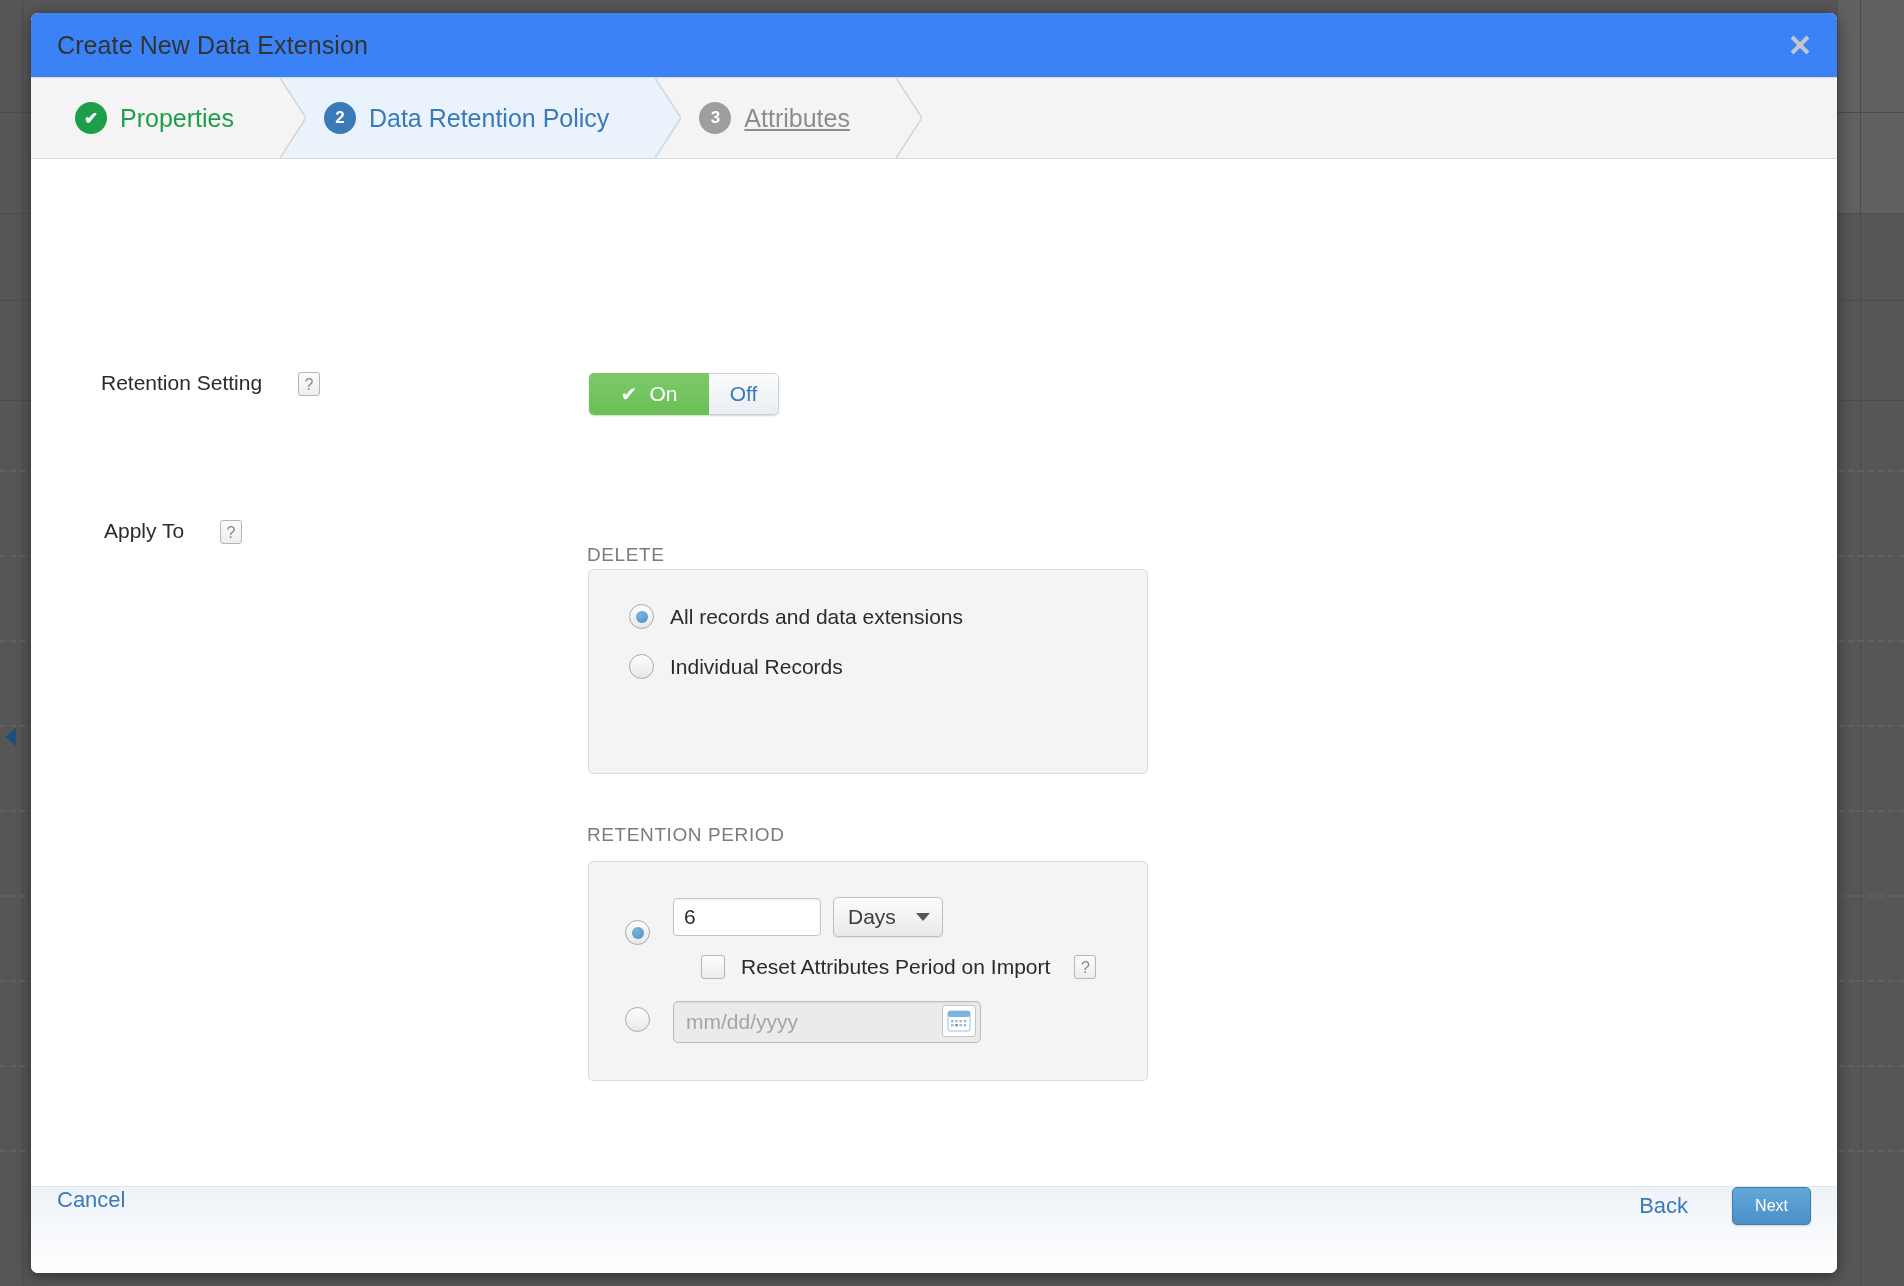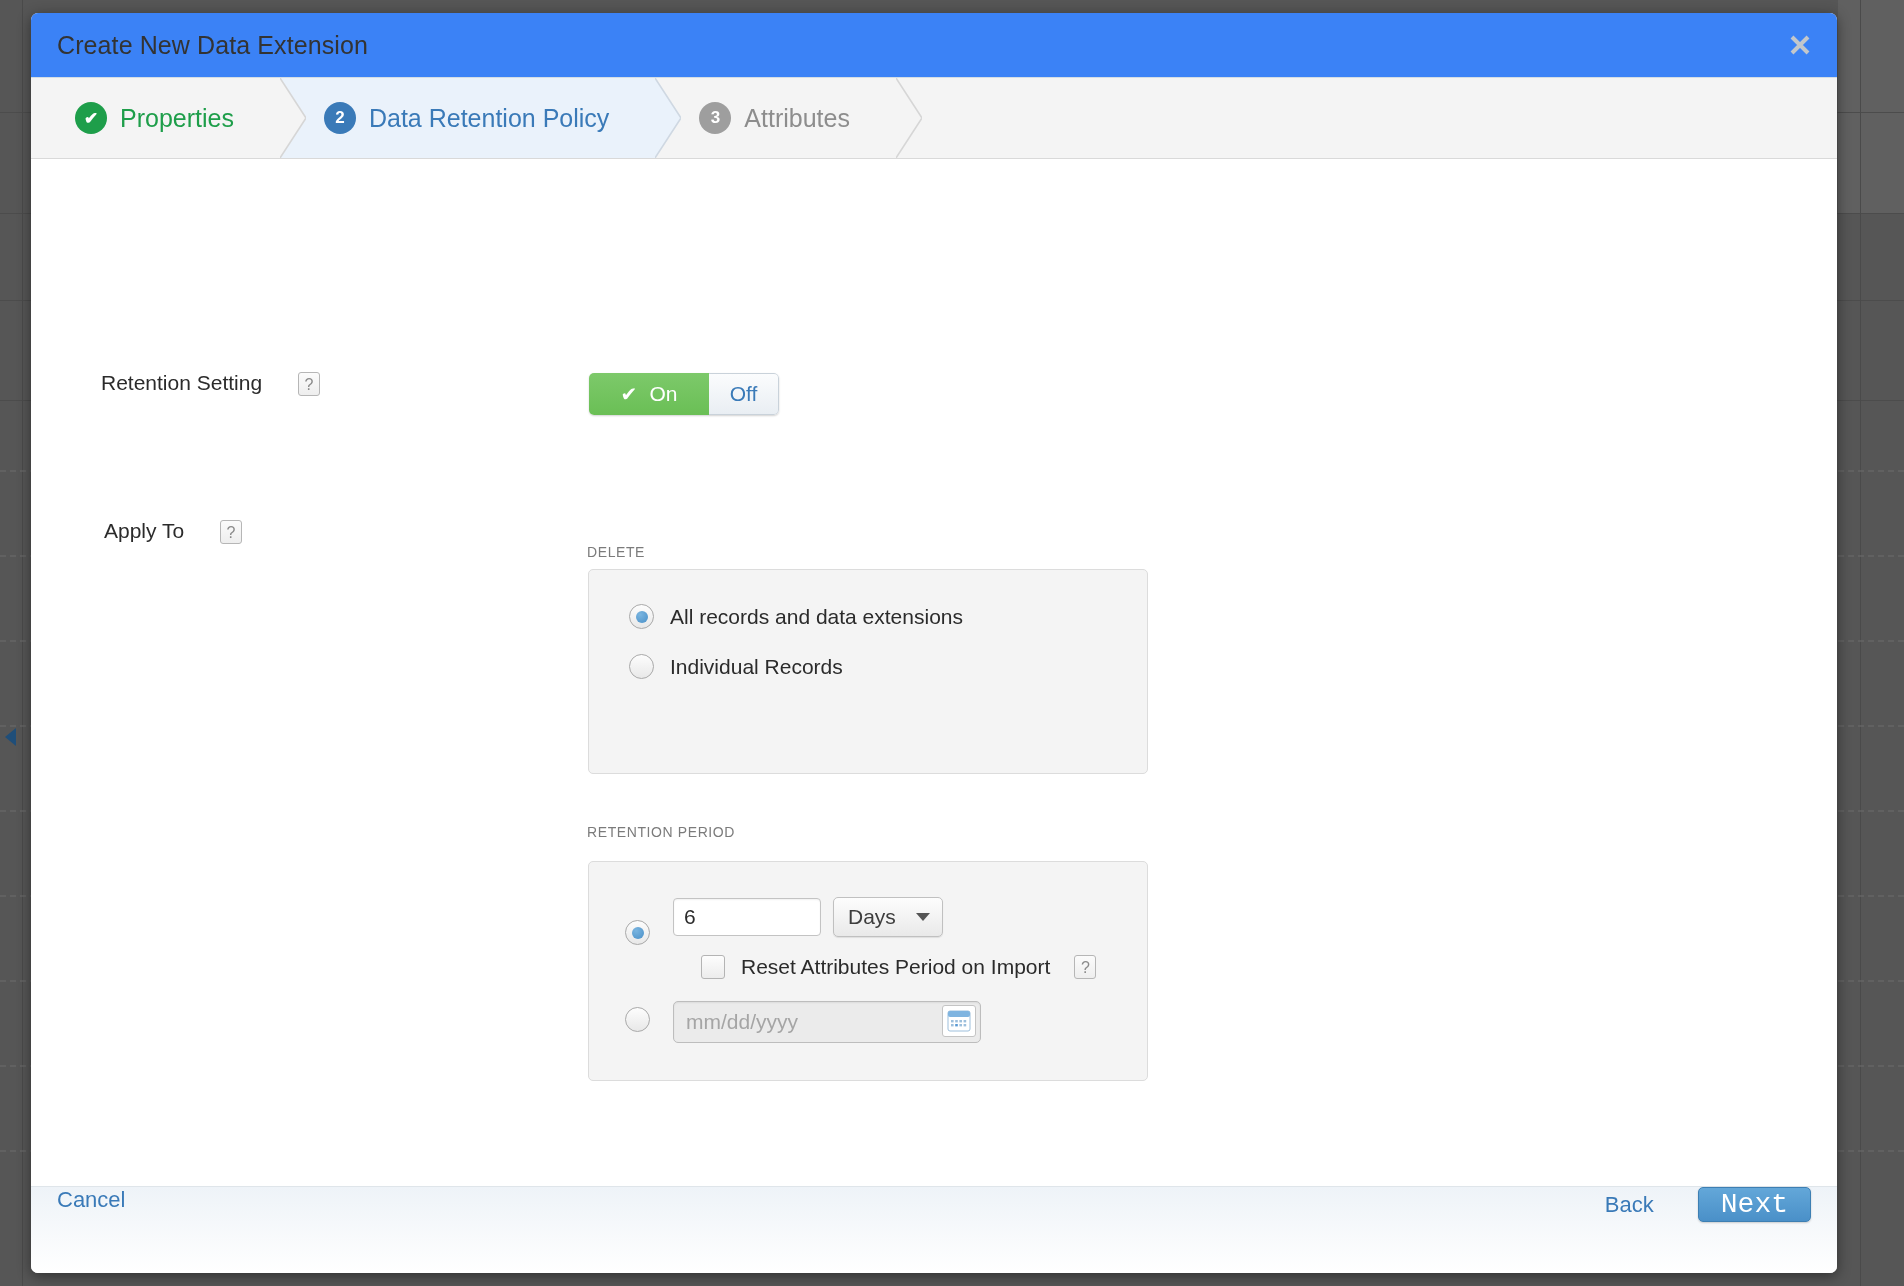"Attributes" .step-label-todo { text-decoration: none -> underline }
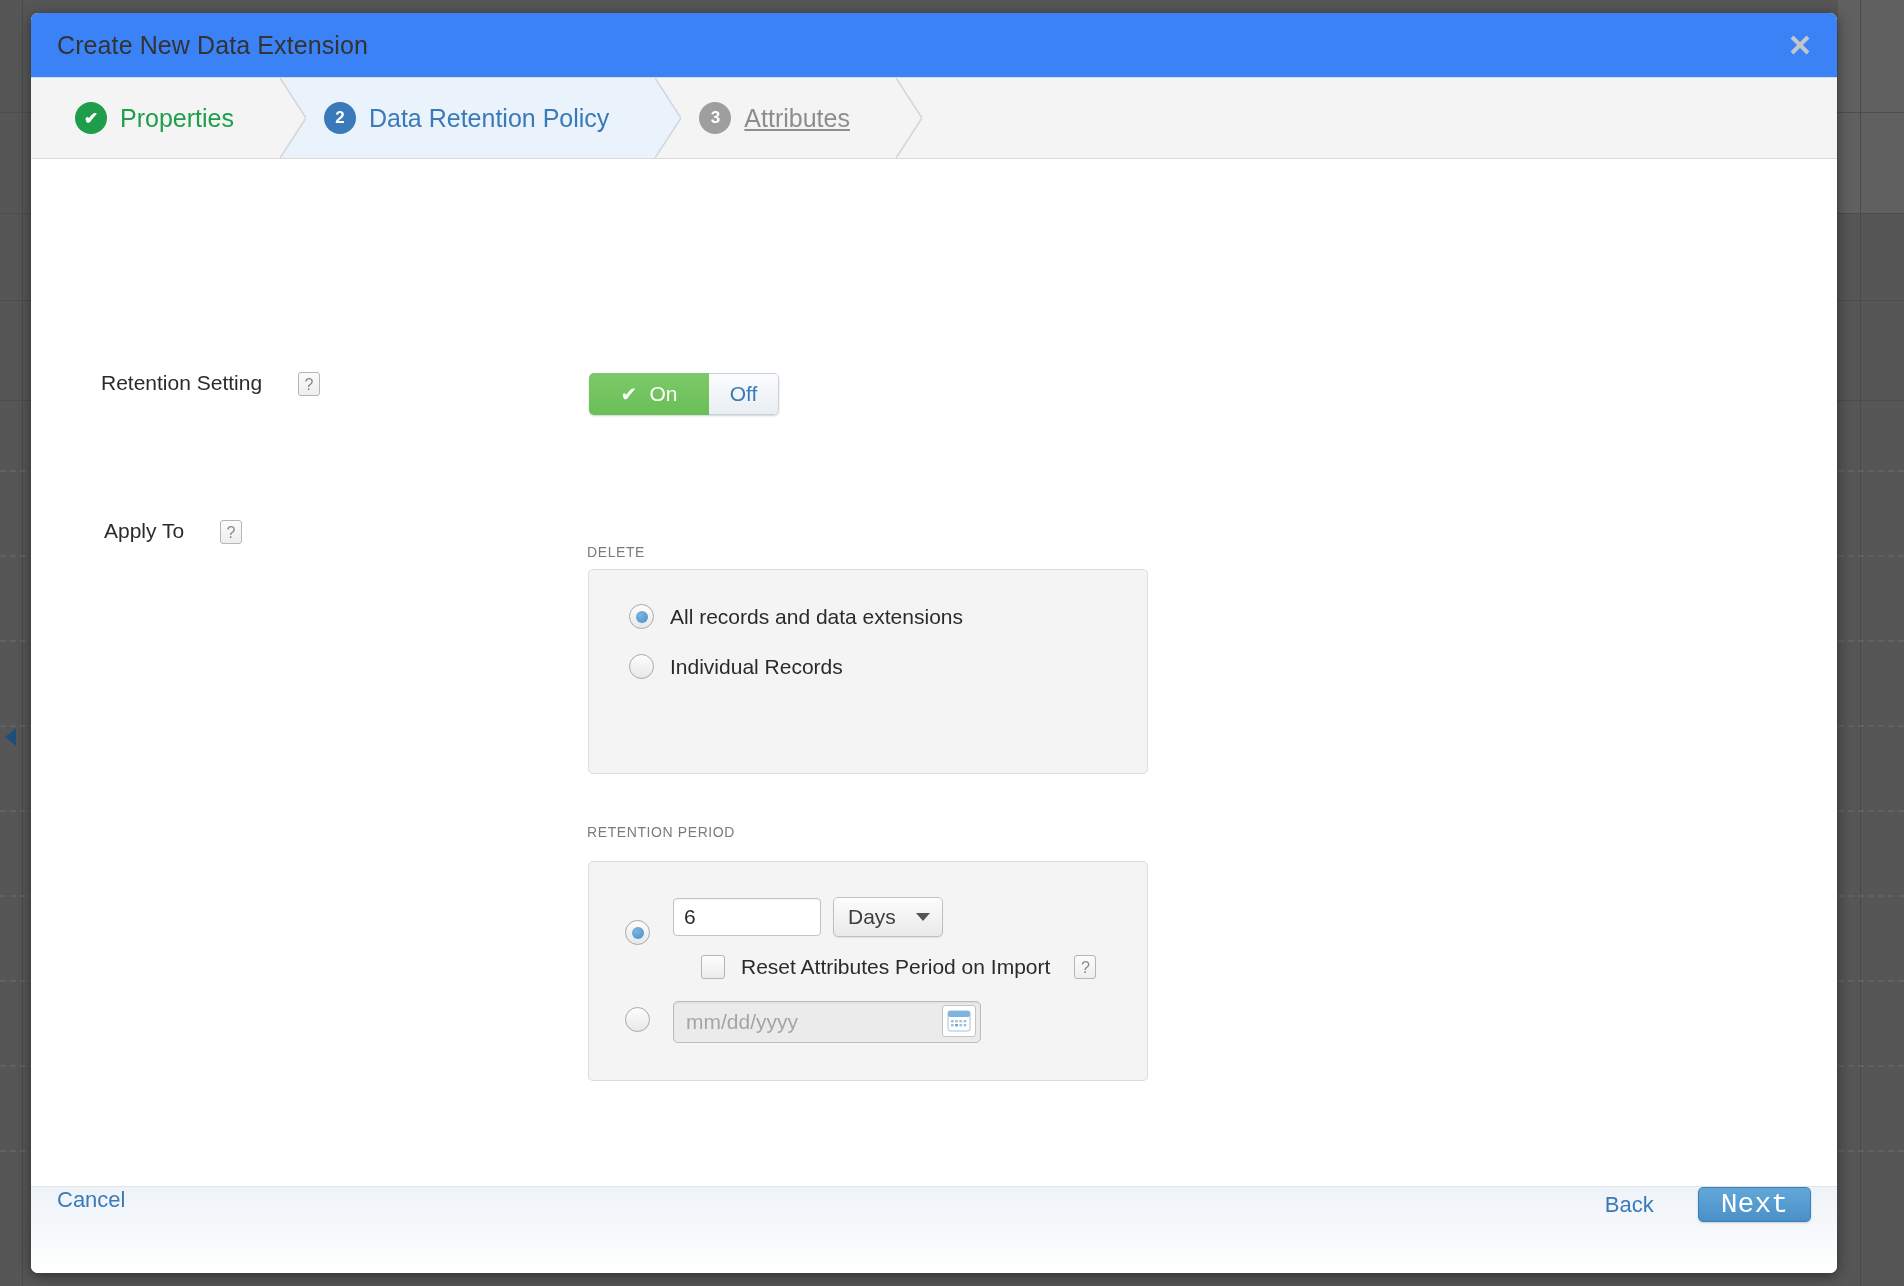"DELETE" .group-caption { font-size: 14px -> 19px }
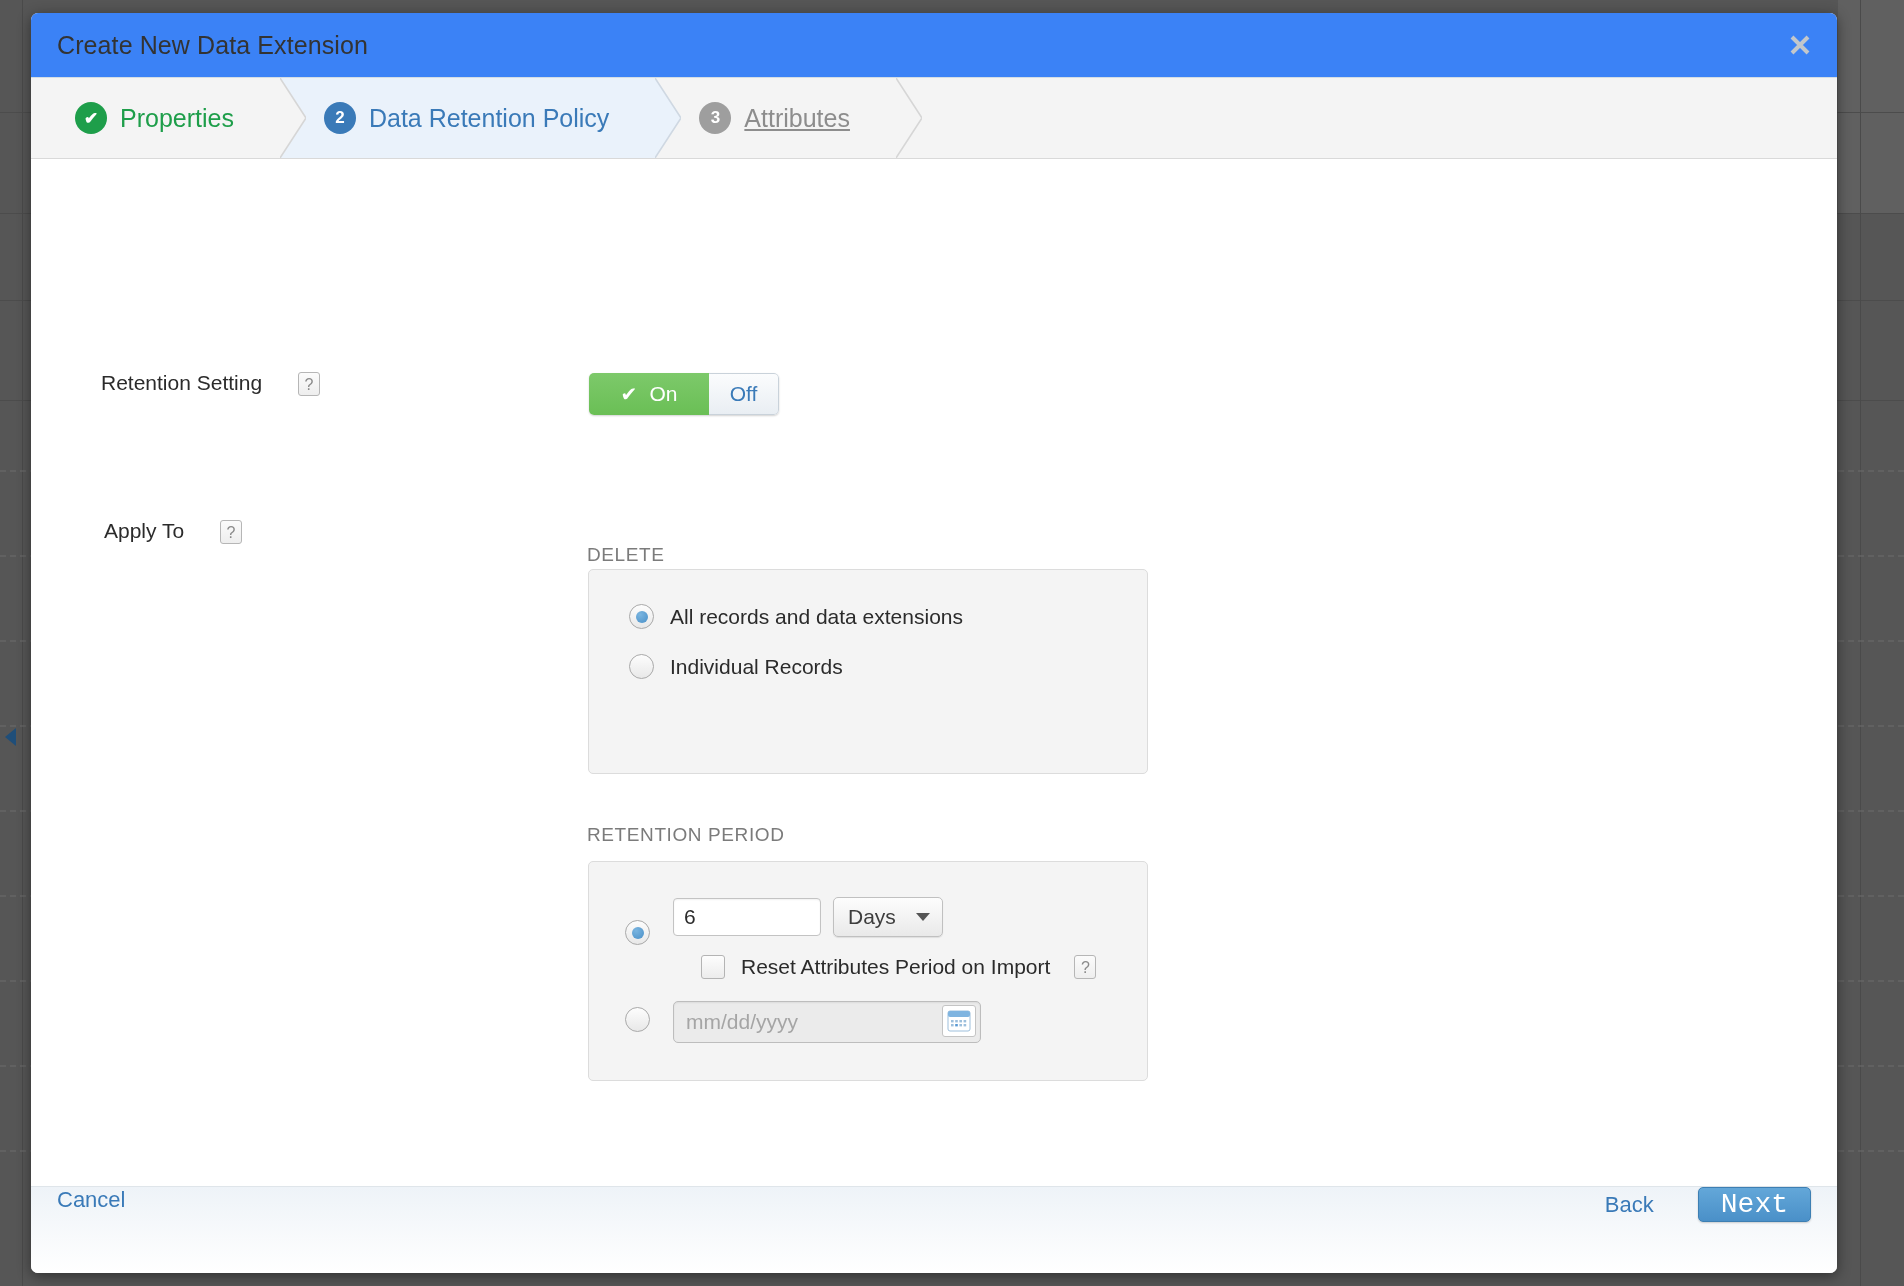"Next" .primary-btn { font-family: Liberation Mono, monospace -> Liberation Sans, sans-serif; font-size: 28px -> 16px; padding: 1px 22px -> 9px 22px }
